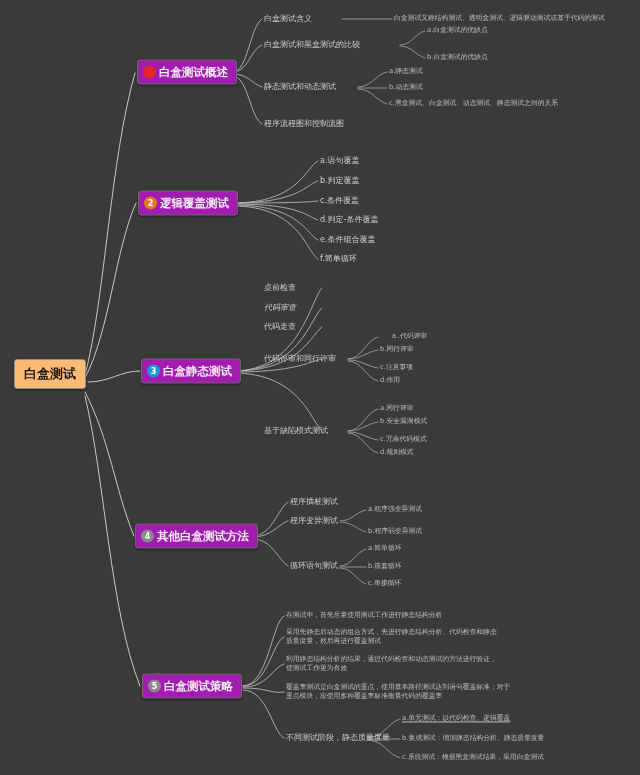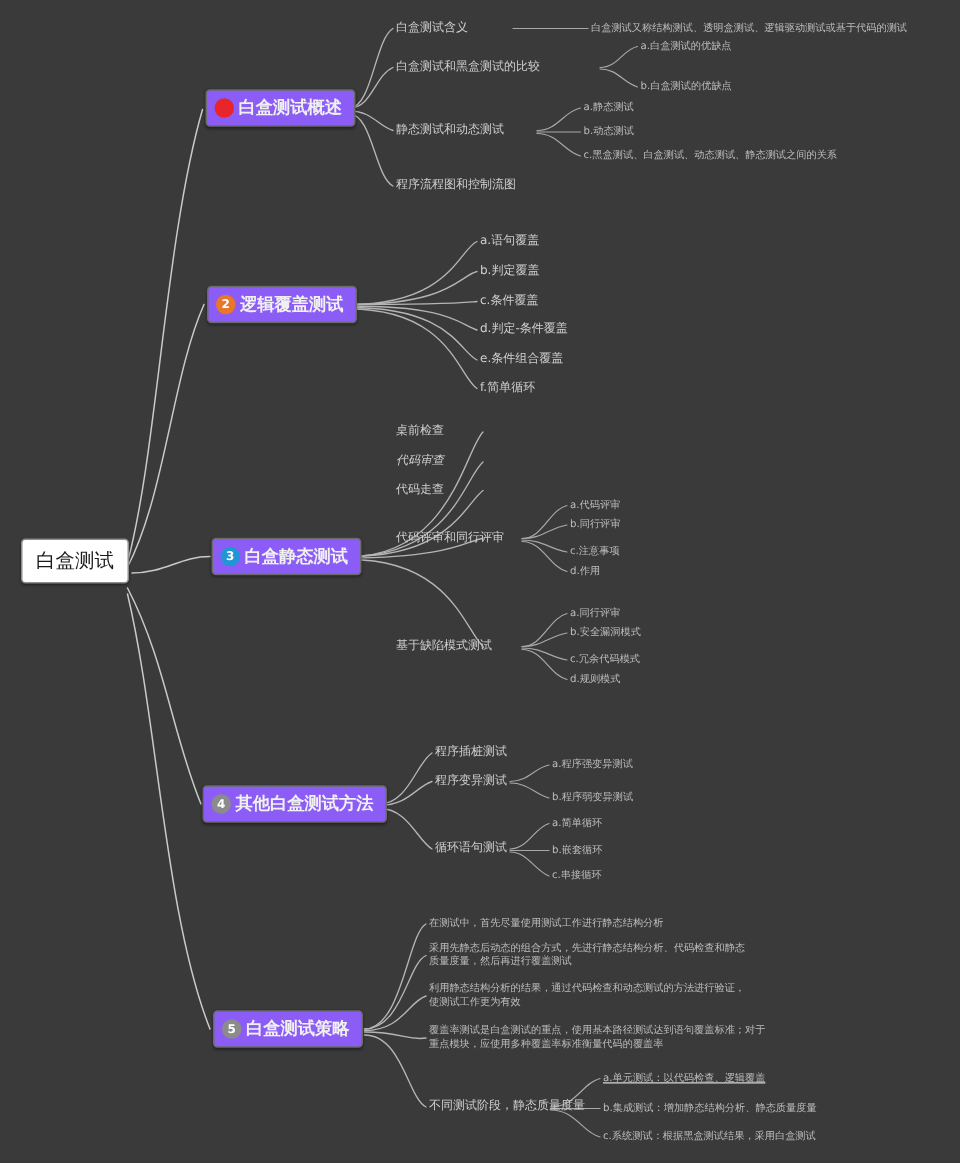"白盒测试概述" .l1 { background: #8b5cf6 -> #a21caf }
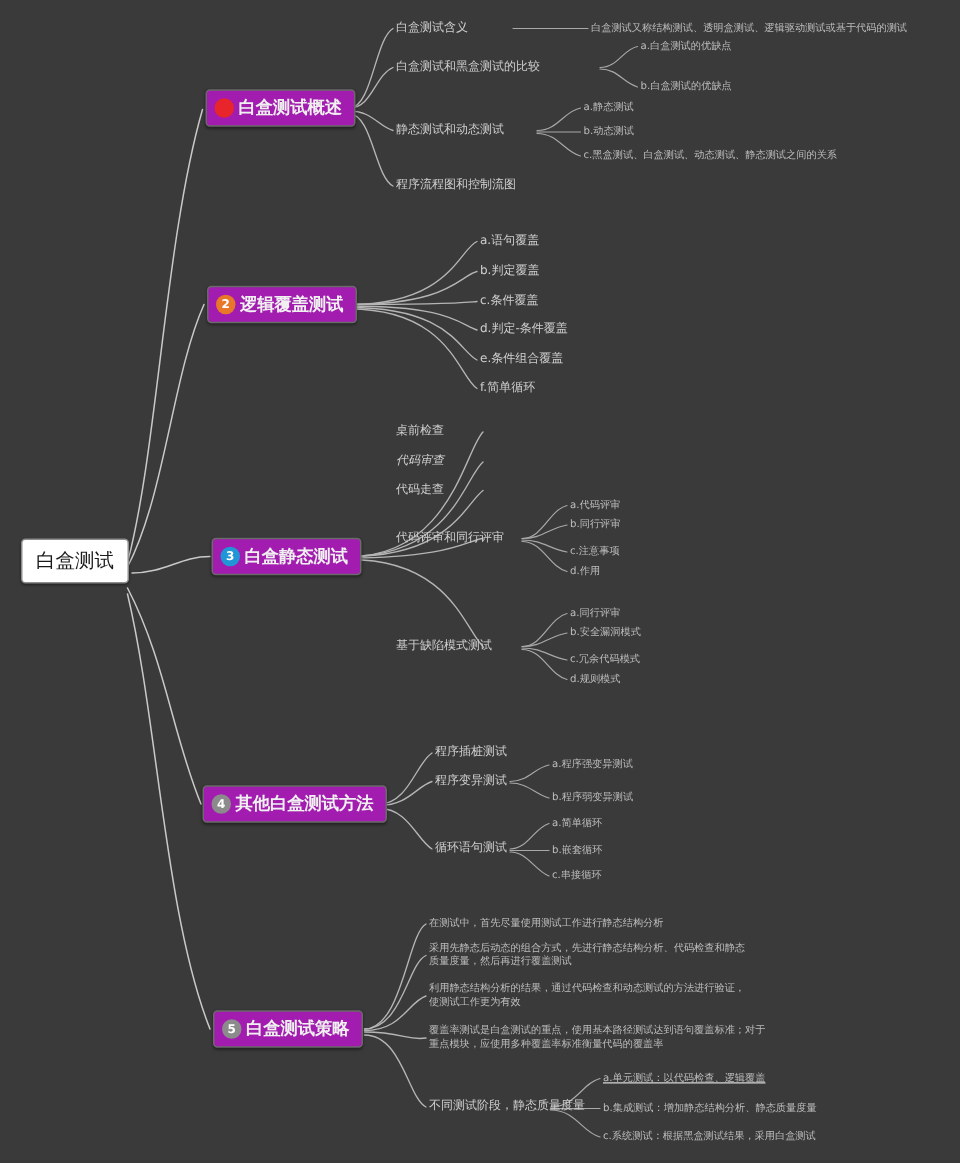"a.代码评审" div.node { font-family: none -> Liberation Mono, monospace; left: 380px -> 392px }
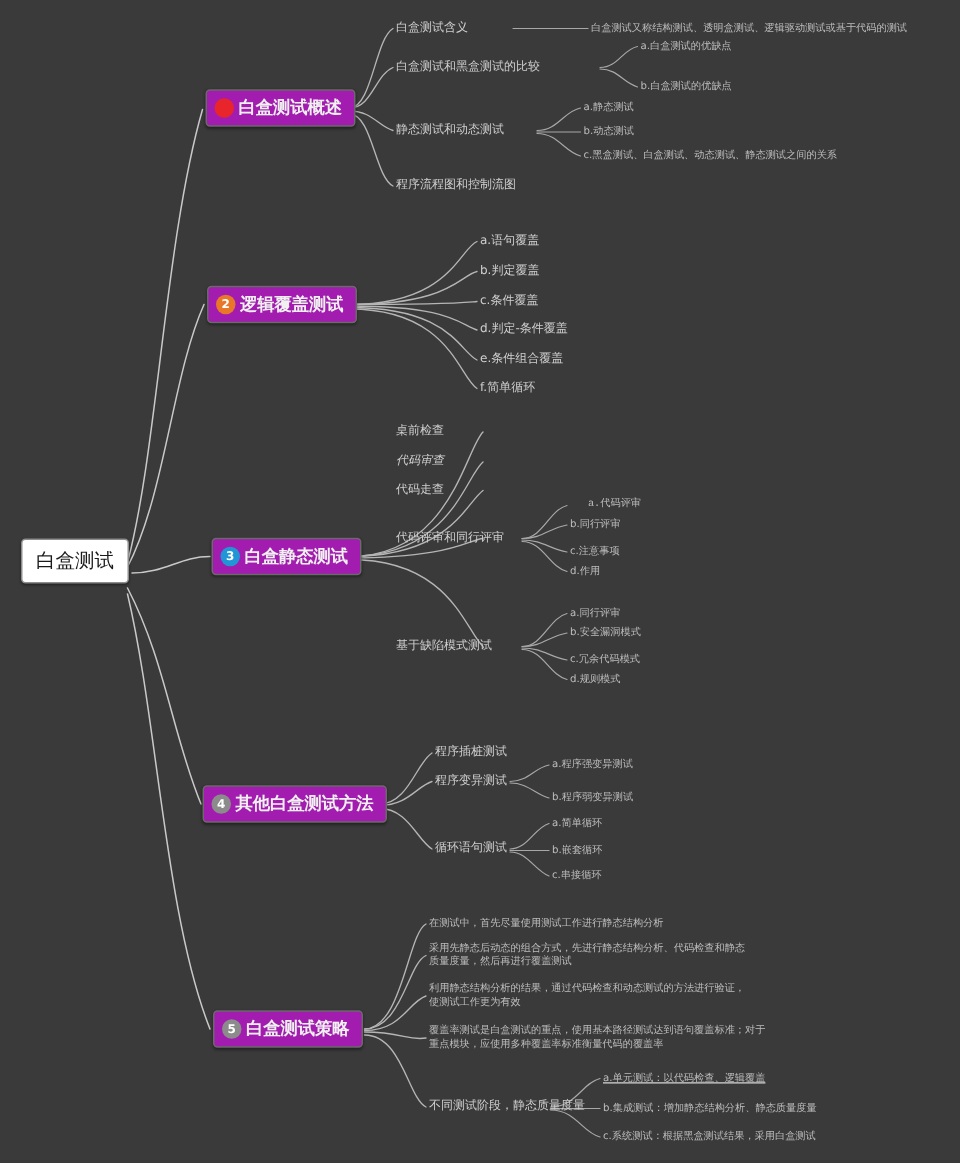"白盒测试" .root { background: #ffffff -> #fdba74; font-weight: normal -> bold }
